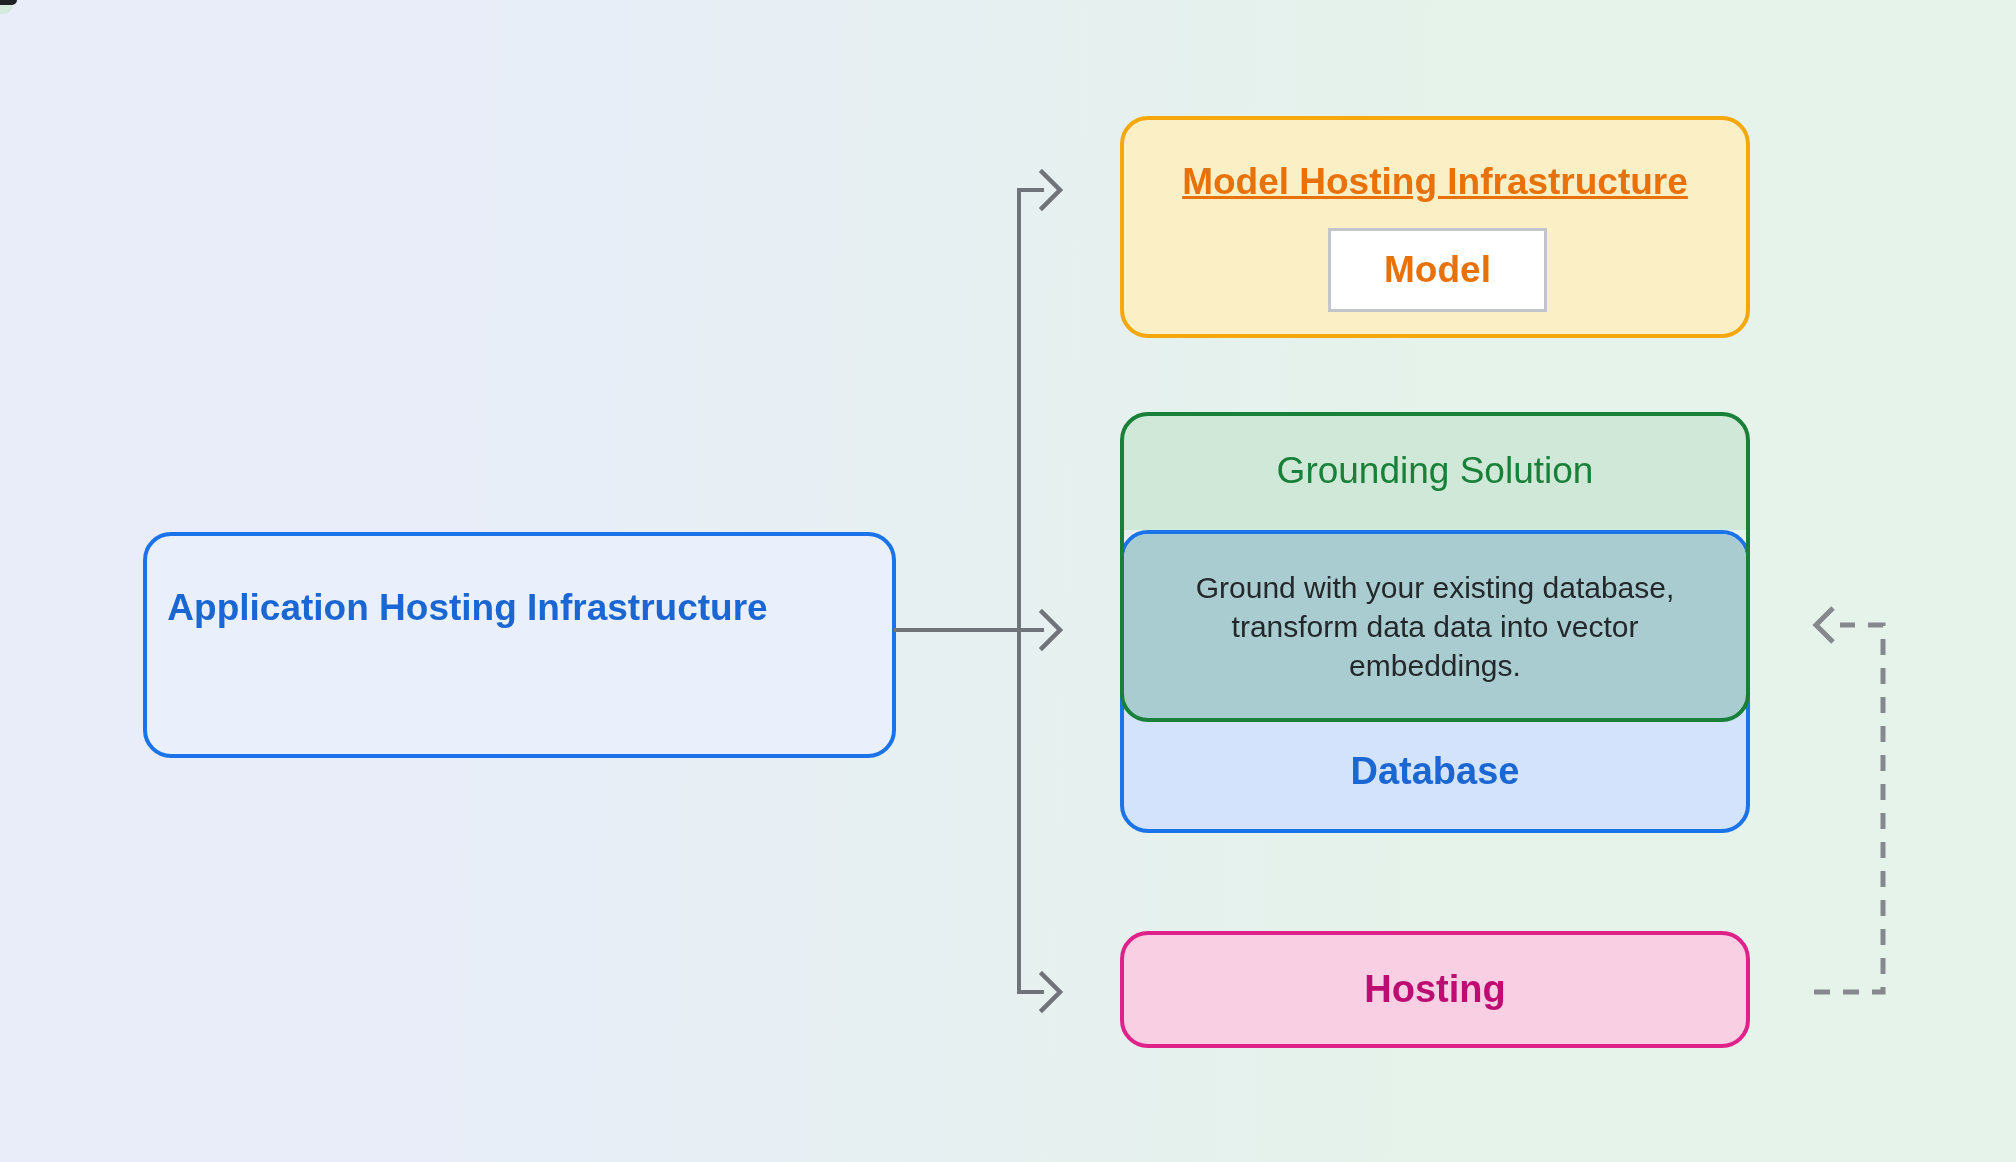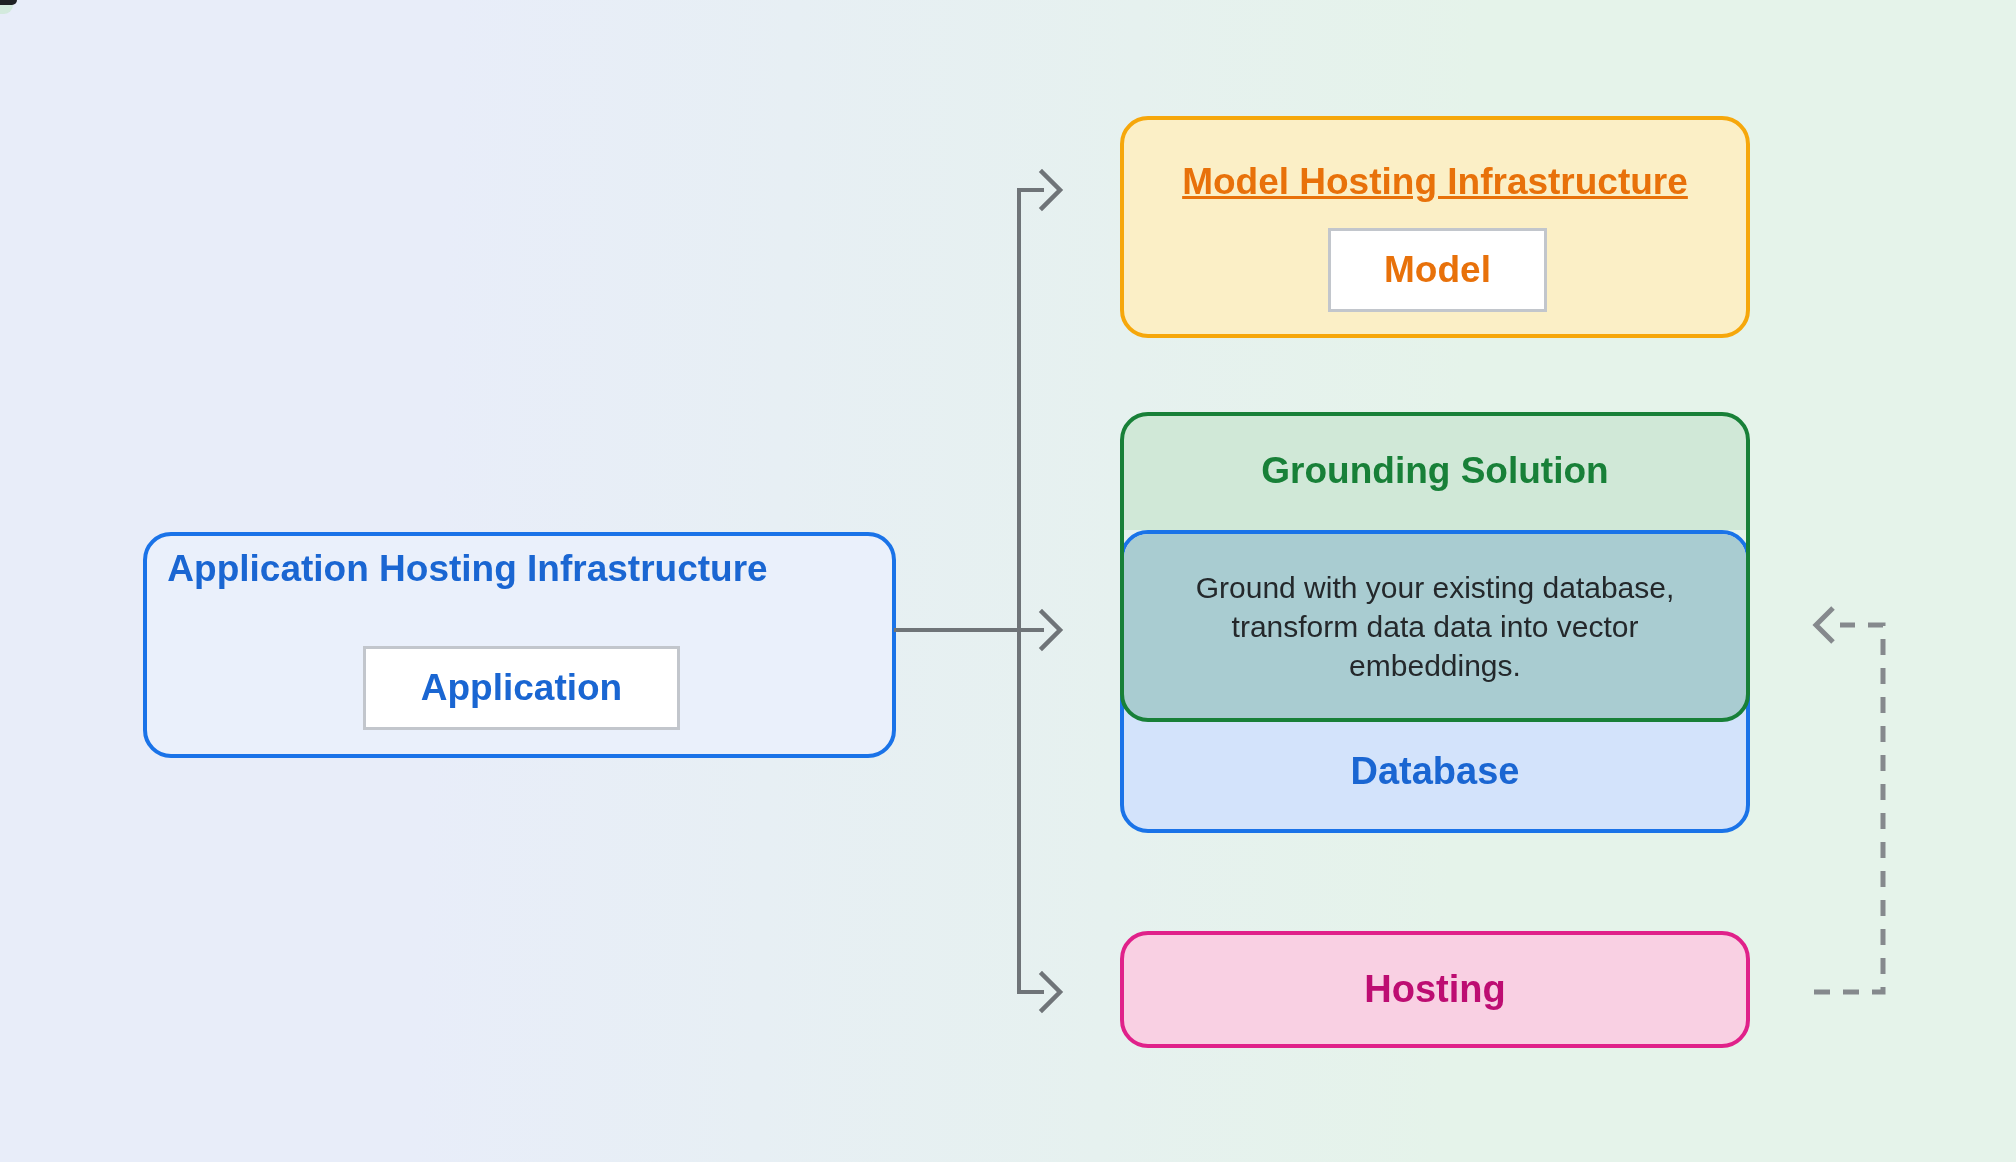"Grounding Solution" .grounding-title { font-weight: bold -> normal }
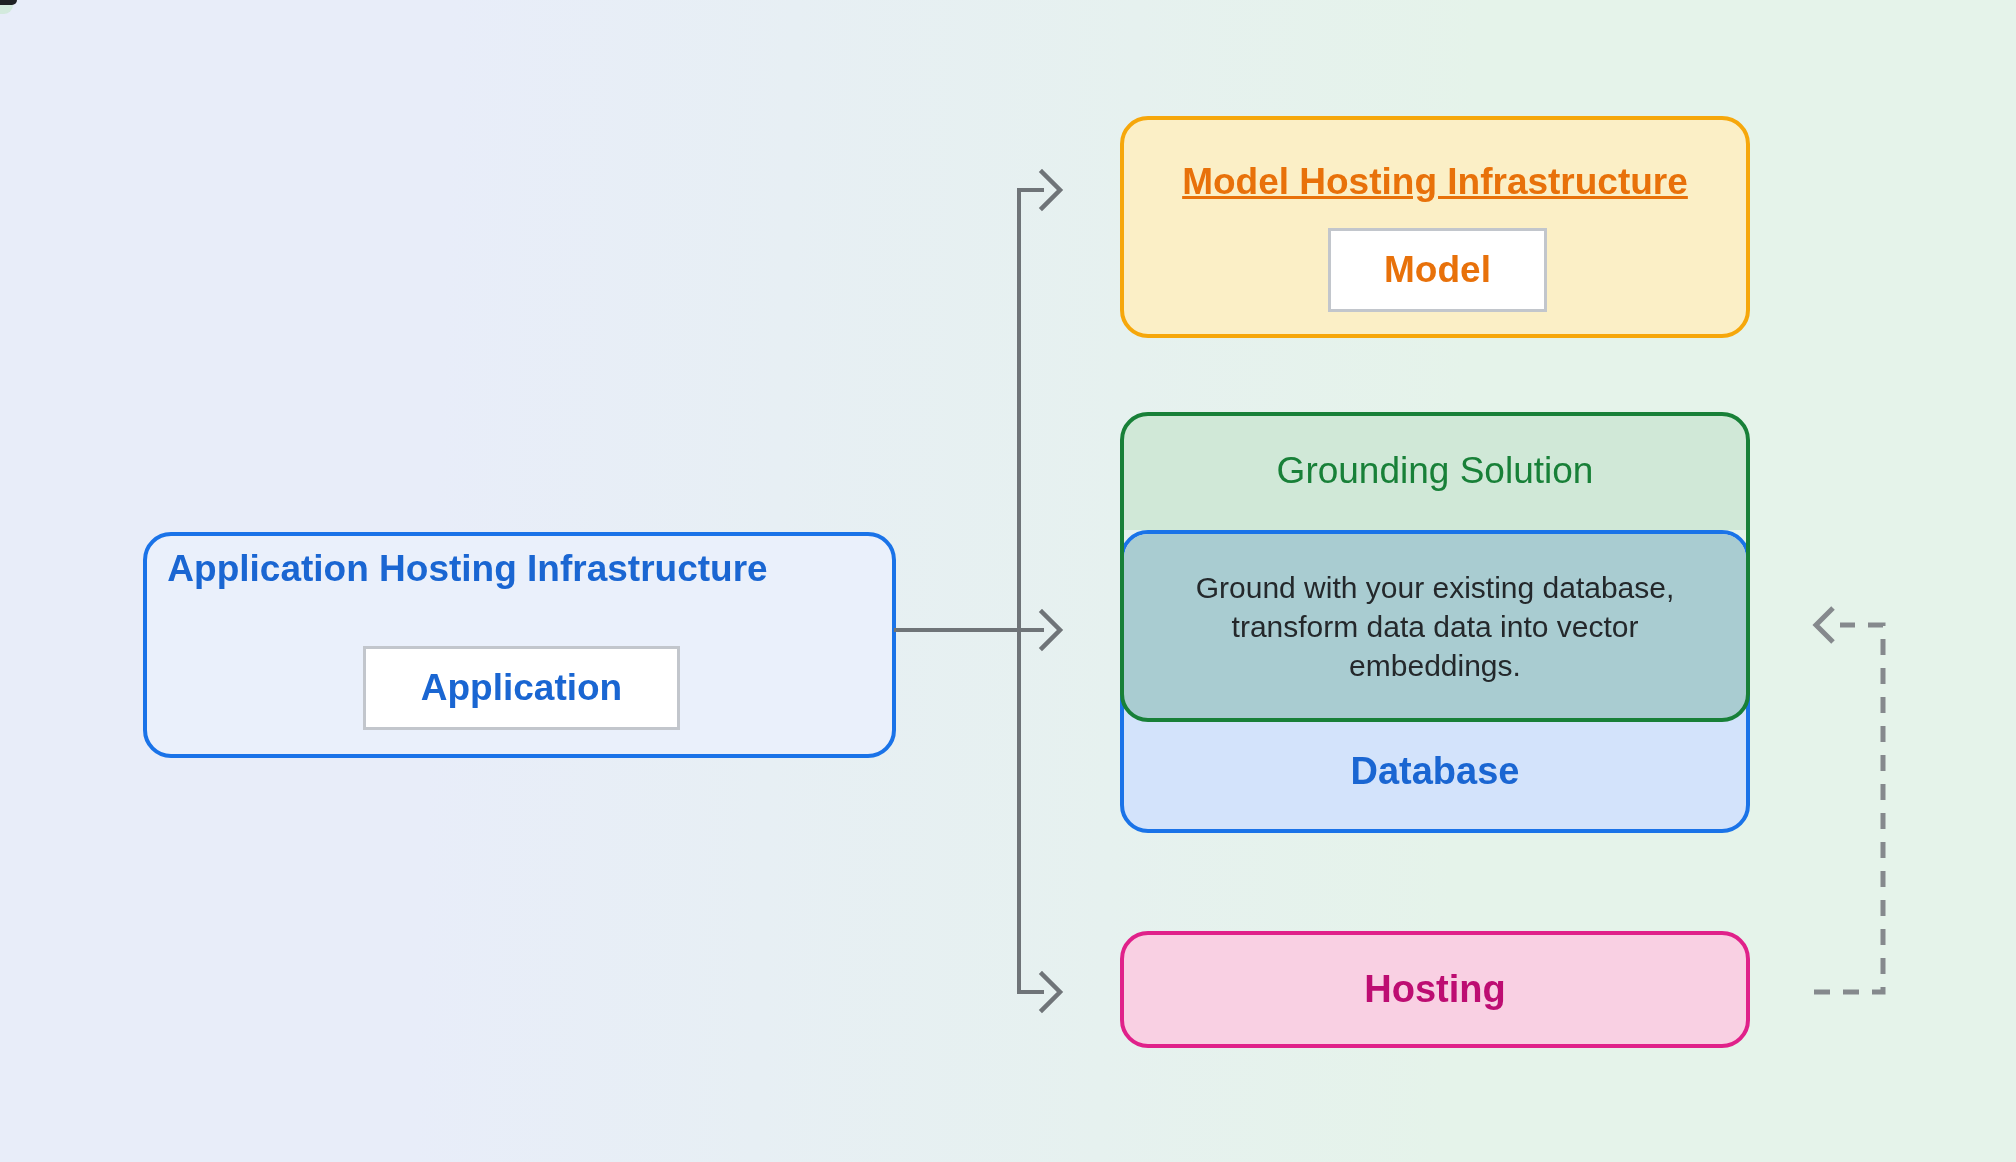"Application Hosting Infrastructure" .app-title { top: 512px -> 551px }
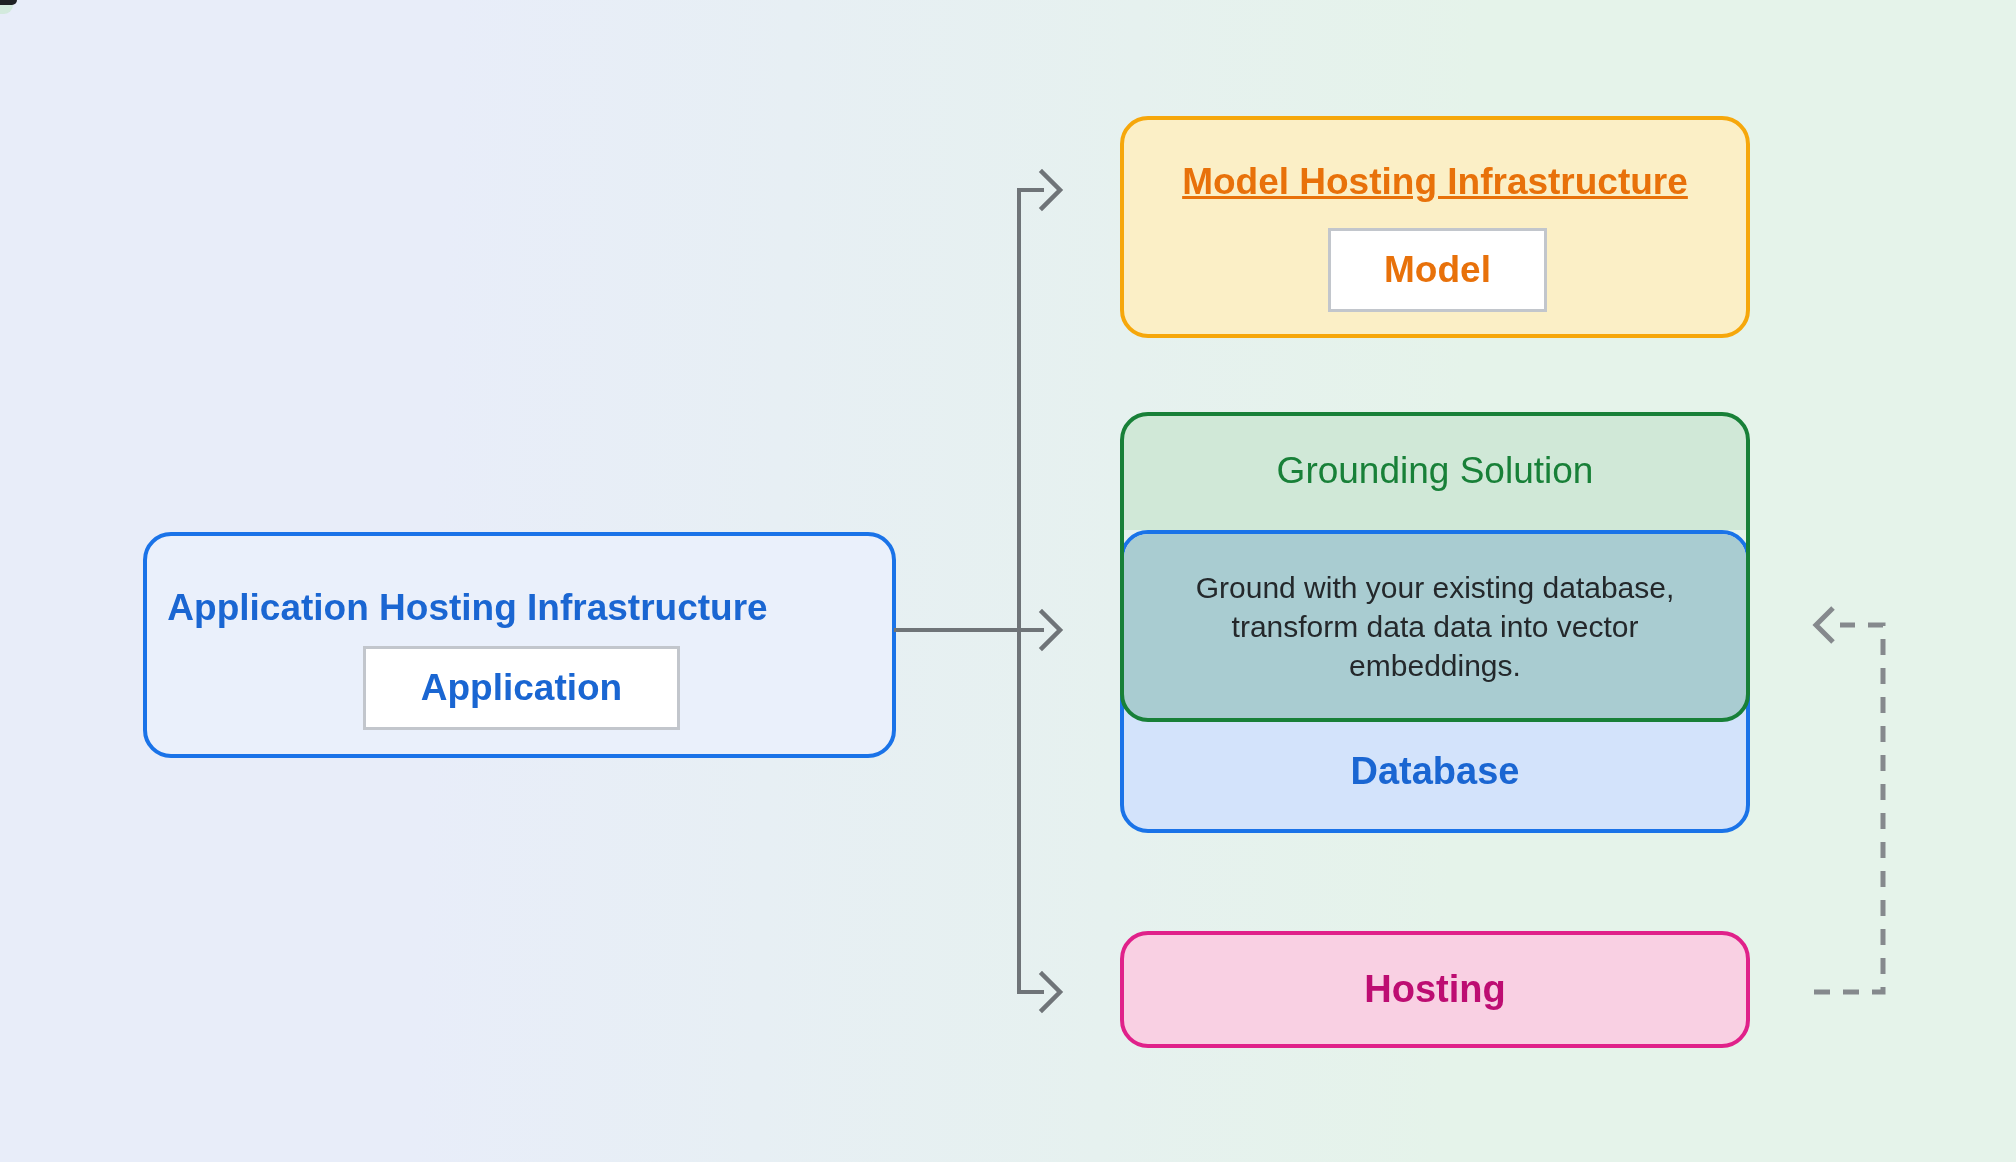"Application" div.abs { html: <div>Application</div> -> none }
